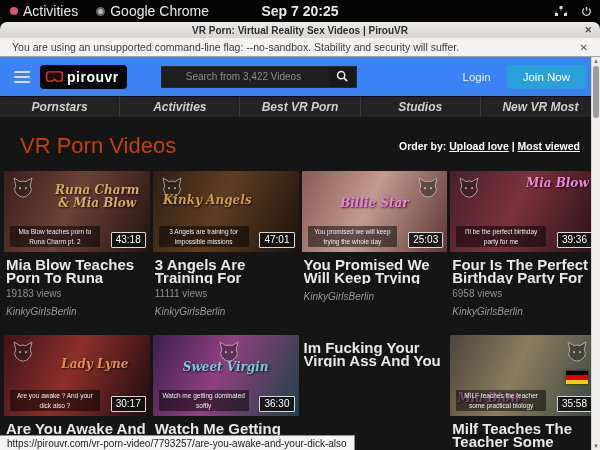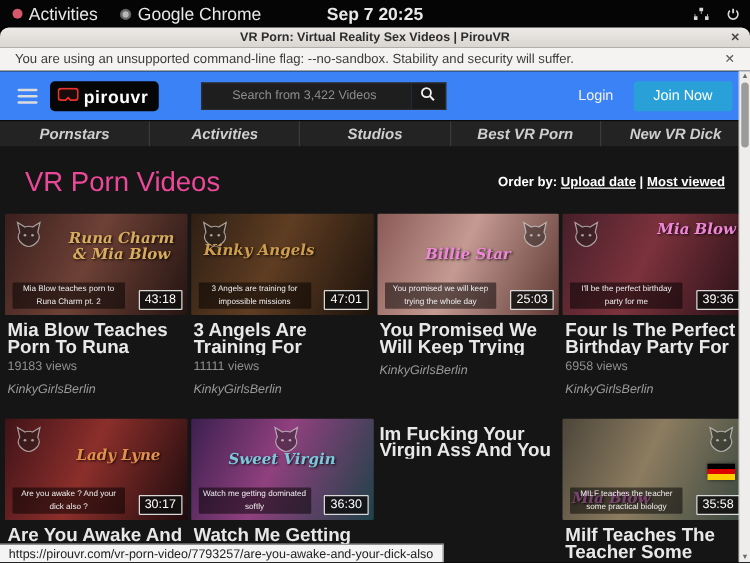"Studios" div.nav-item { order: before "Best VR Porn" -> after "Best VR Porn" }
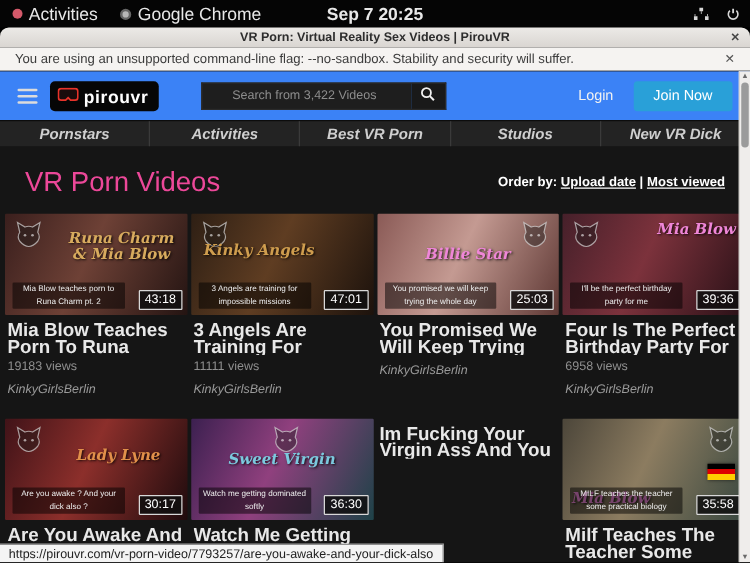"New VR Dick" div.nav-item { text: Dick -> Most }
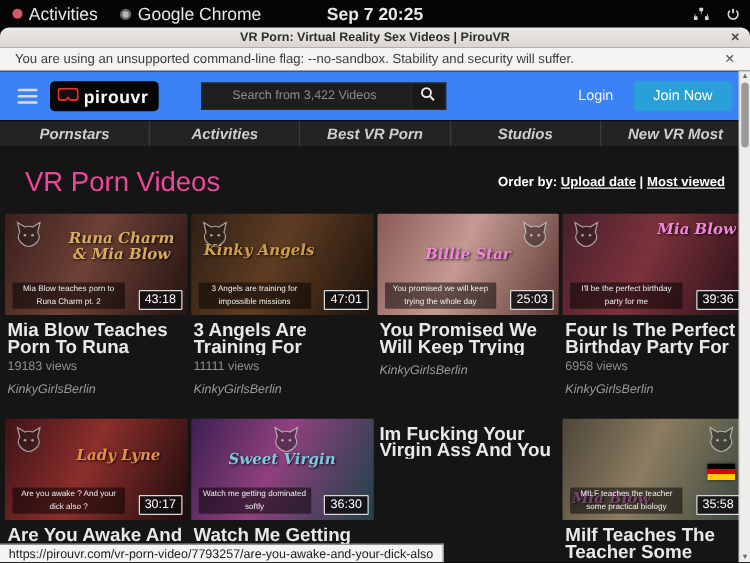"VR Porn Videos" .page-title { color: #ec4899 -> #c2410c }
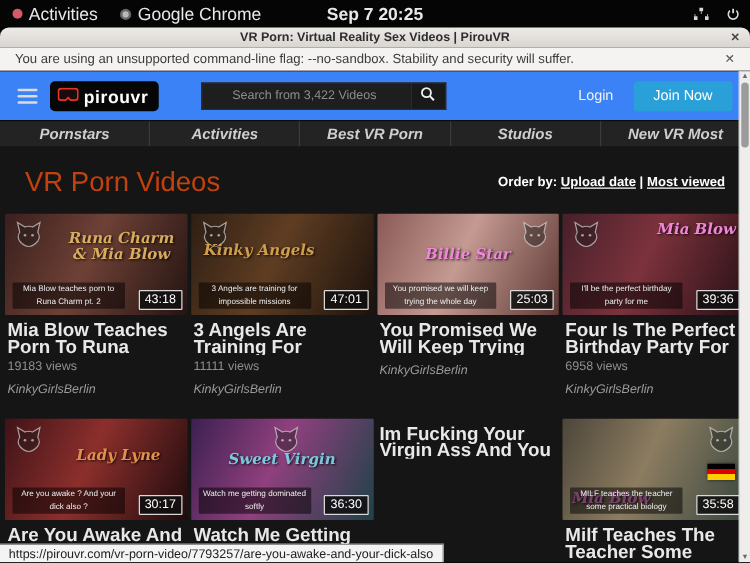"Upload date" a { text: date -> love }
